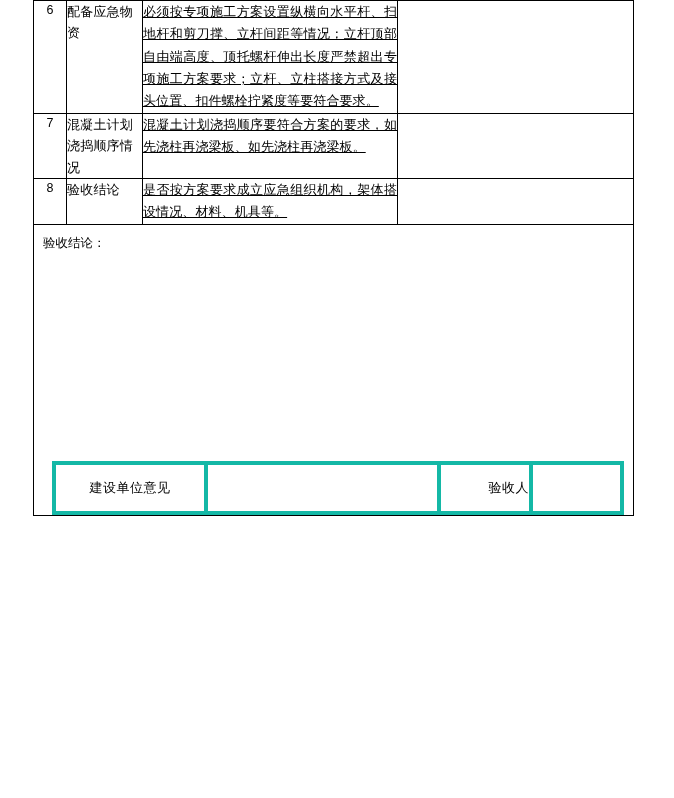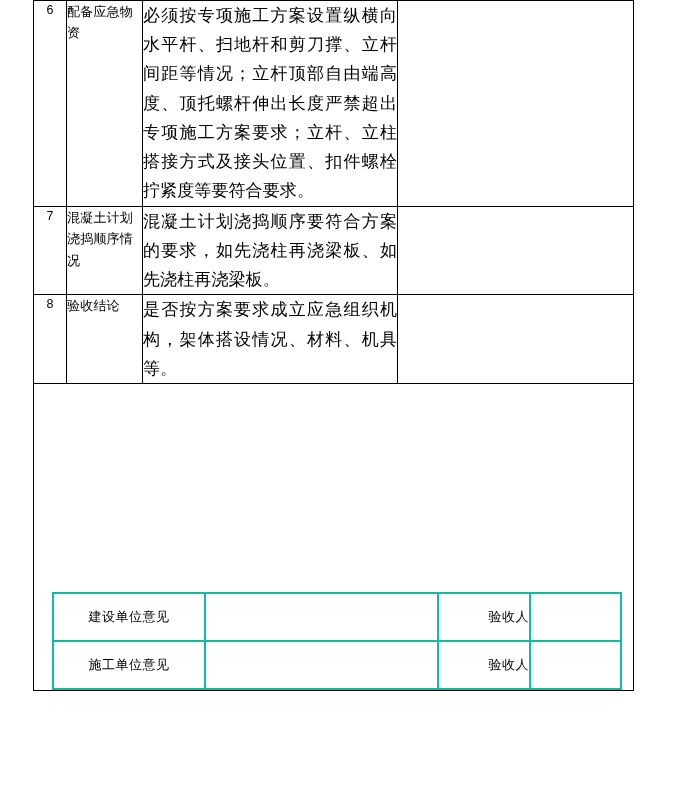"必须按专项施工方案设置纵横向水平杆、扫地杆和剪刀撑、立杆间距等情况；立杆顶部自由" .desc-cell { font-size: 17px -> 13px; text-decoration: none -> underline }
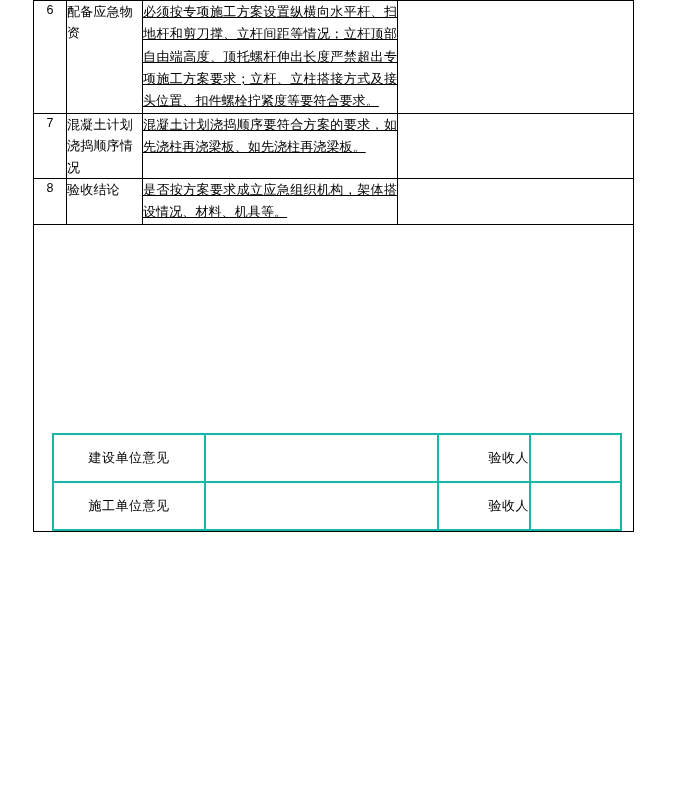"验收结论：" div.concl-label { html: none -> <div>验收结论：</div> }
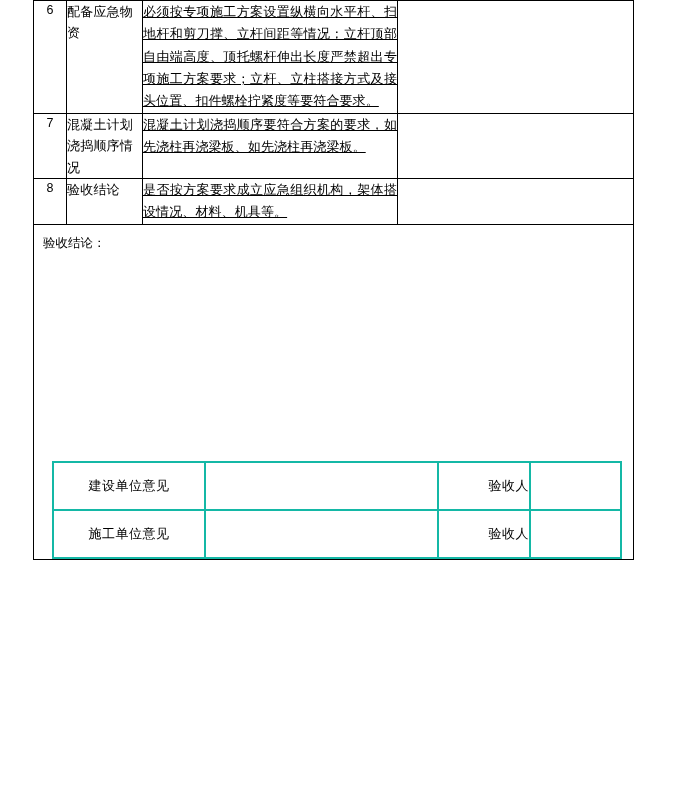"建设单位意见" table.sig td { border: 2px solid #14b8a6 -> 4px solid #14b8a6 }
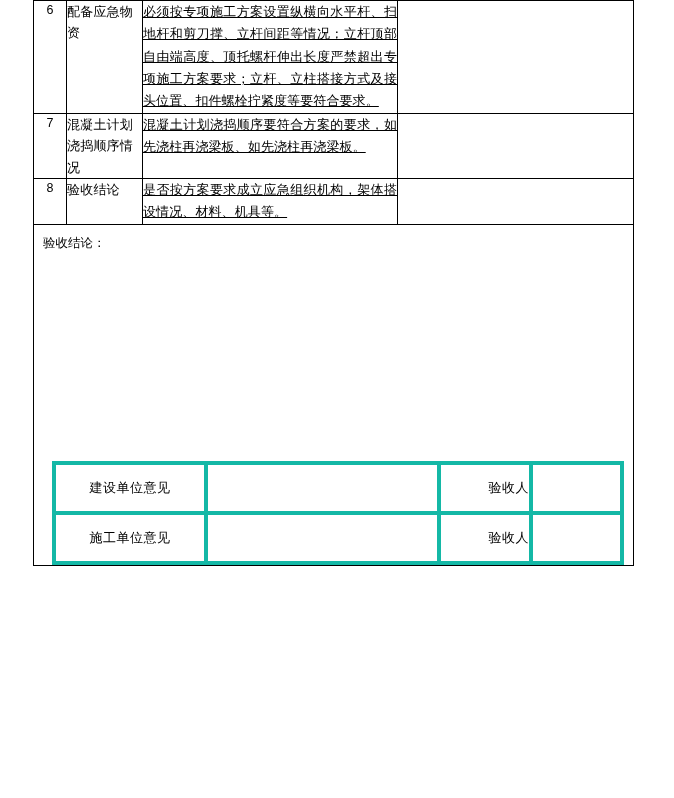"施工单位意见" tr { html: <tr> <td>施工单位意见</td> <td></td> <td>验收人</td> <td></td> </tr> -> none }
